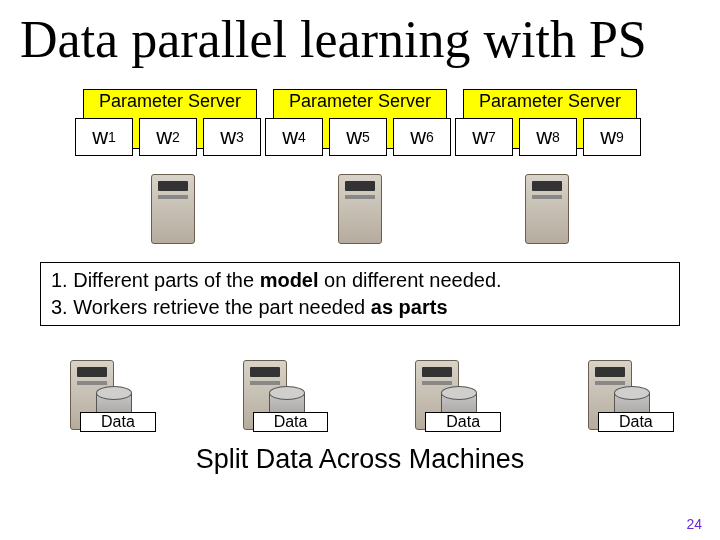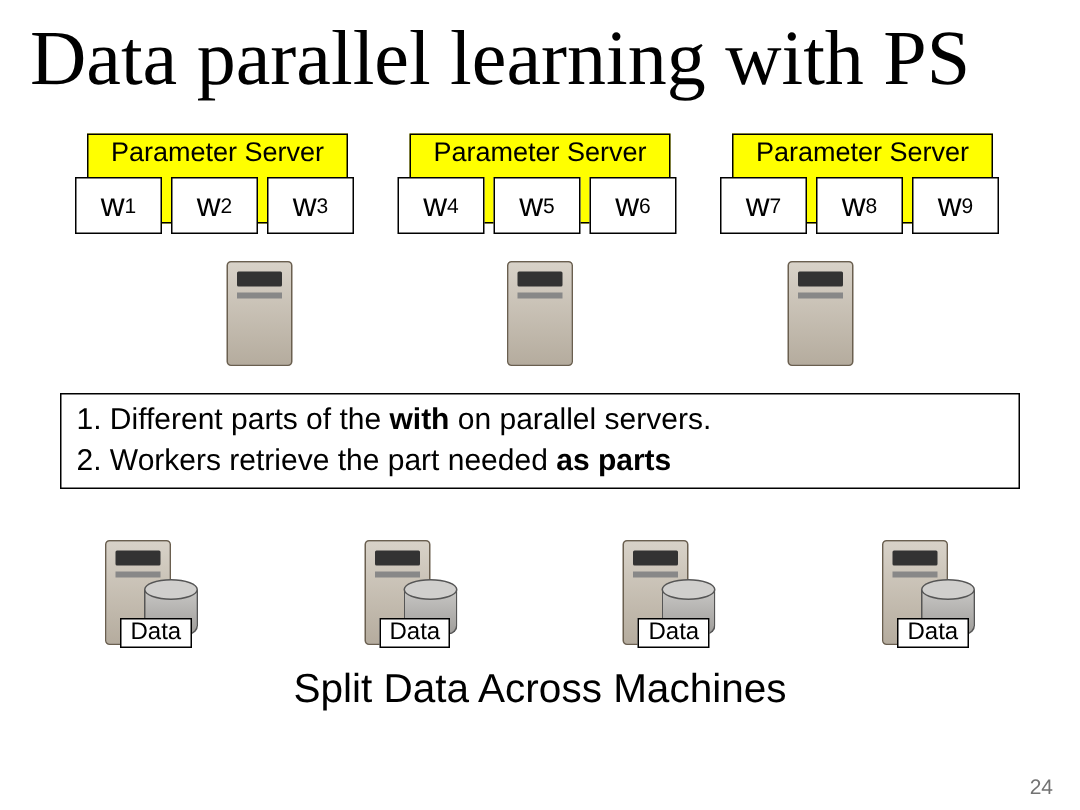"Parameter Server" .ps-row { justify-content: space-between -> center }
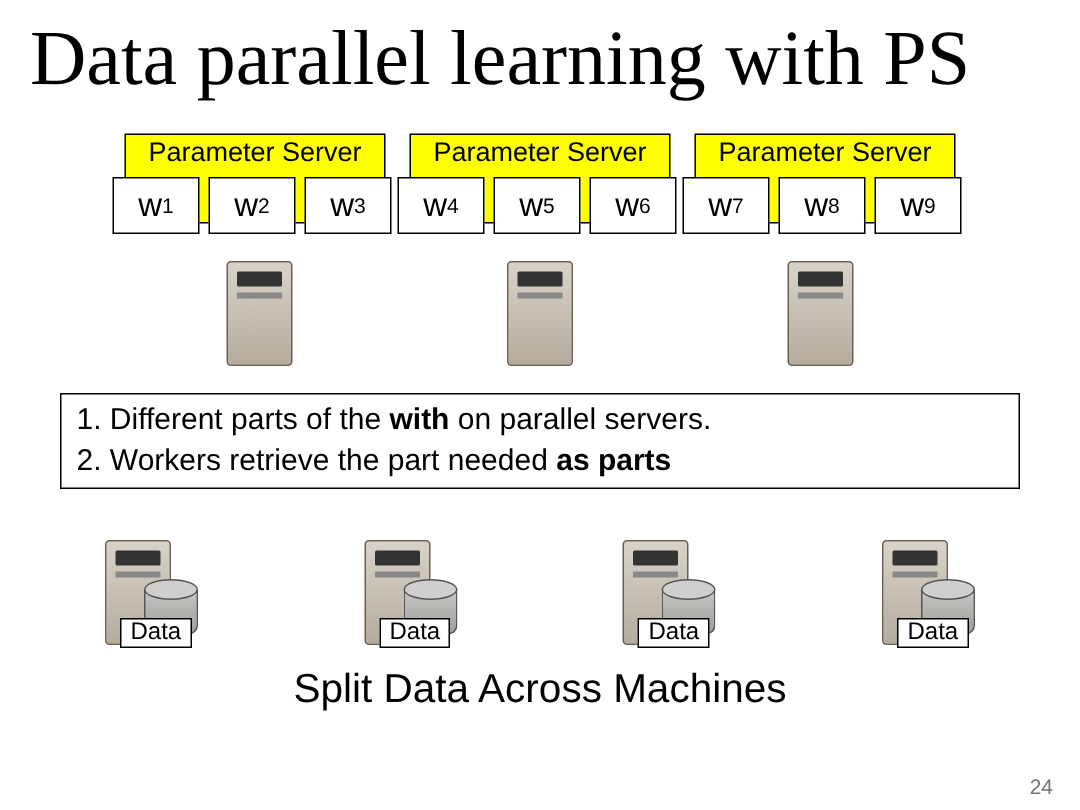"with" b.inl { text: with -> model }
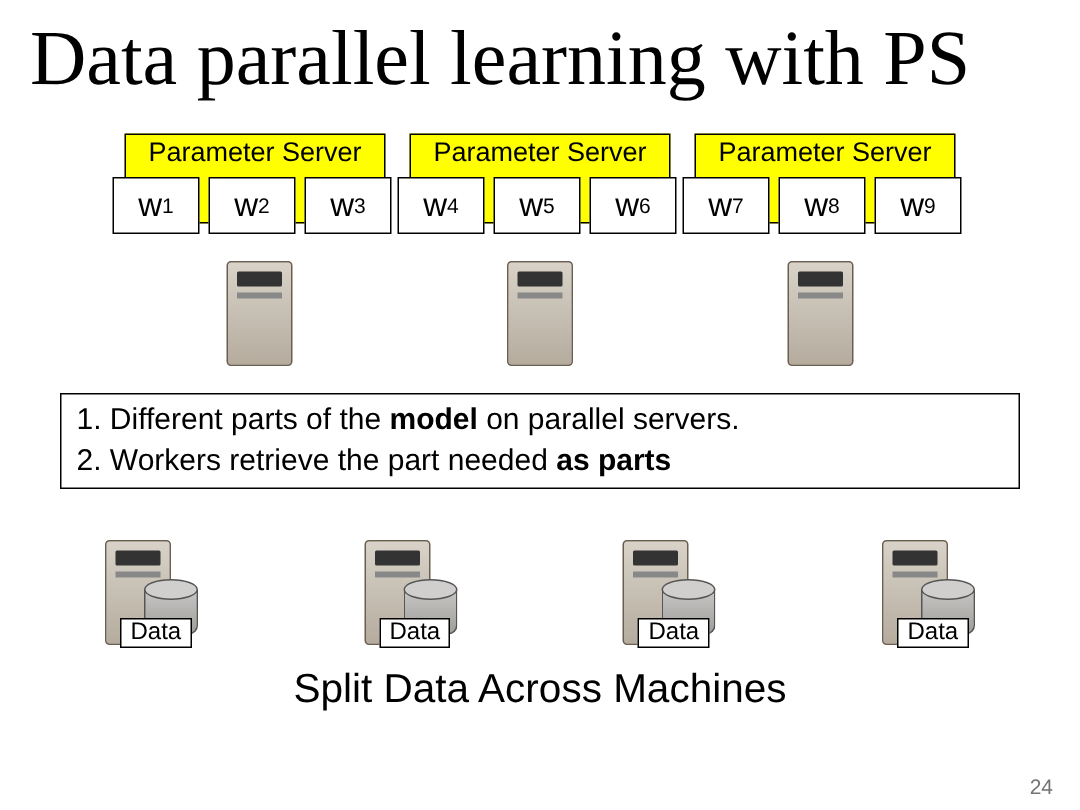"on parallel servers." span.inl { text: parallel servers -> different needed }
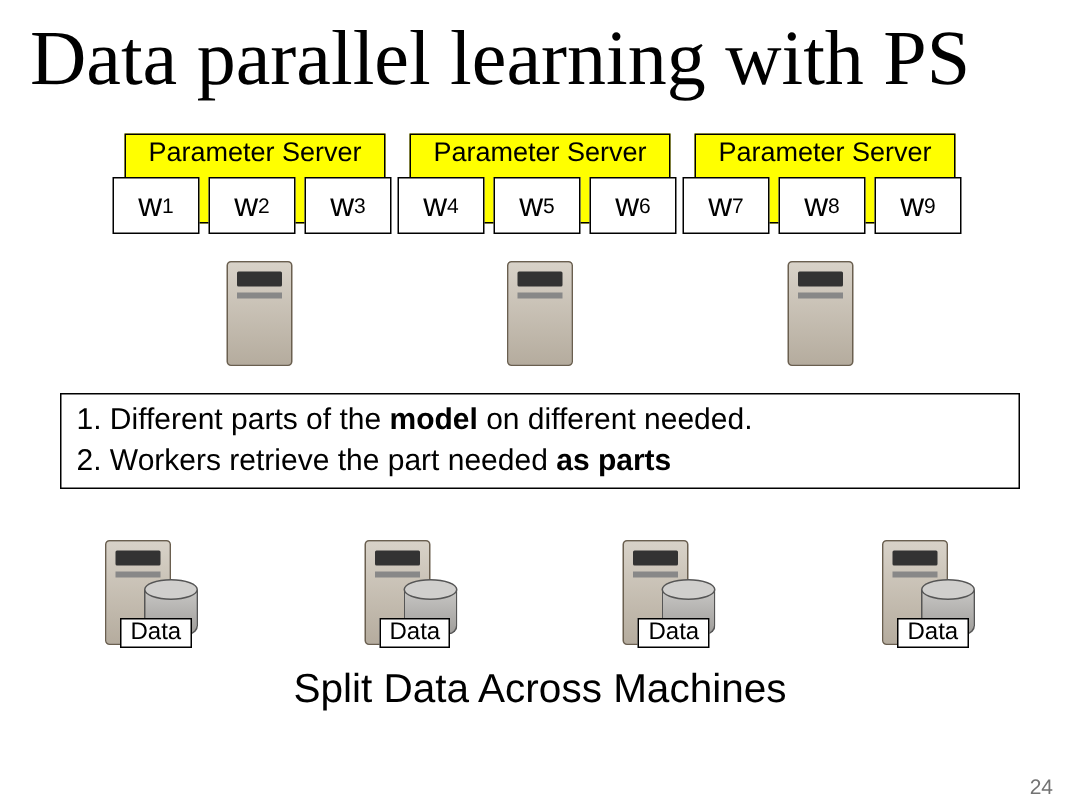"2. Workers retrieve the part" span.inl { text: 2 -> 3 }
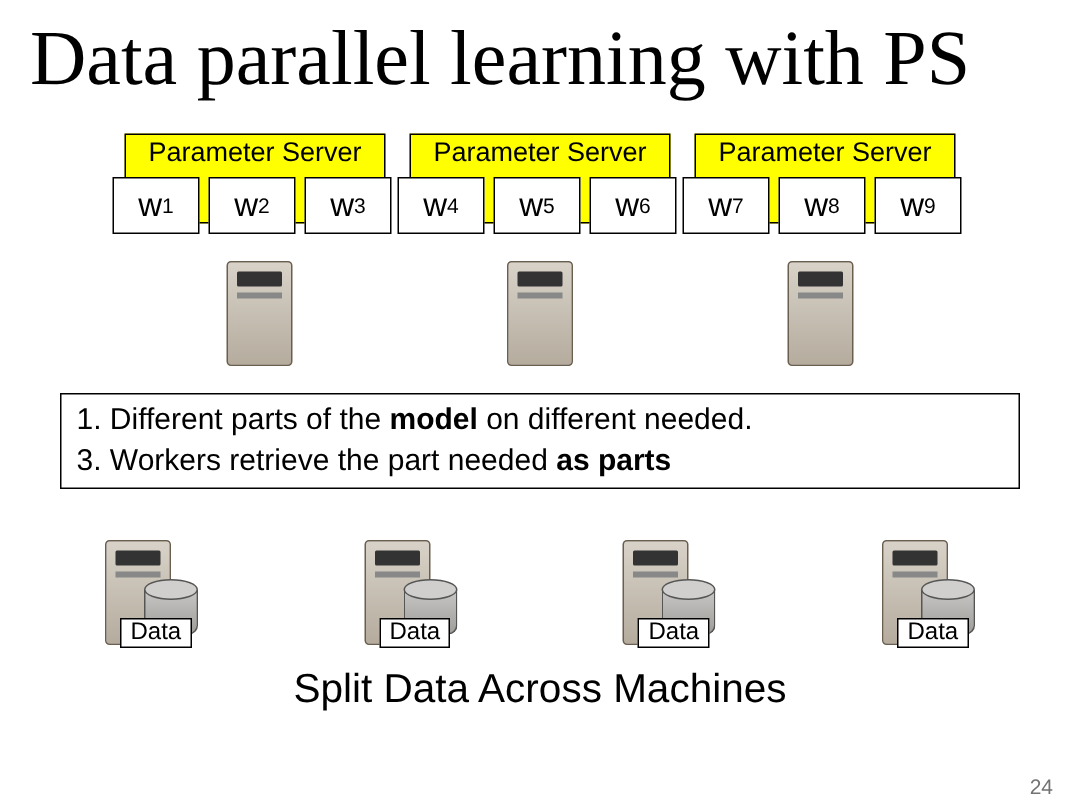"Data" .data-label { padding: 0 6px -> 0 20px }
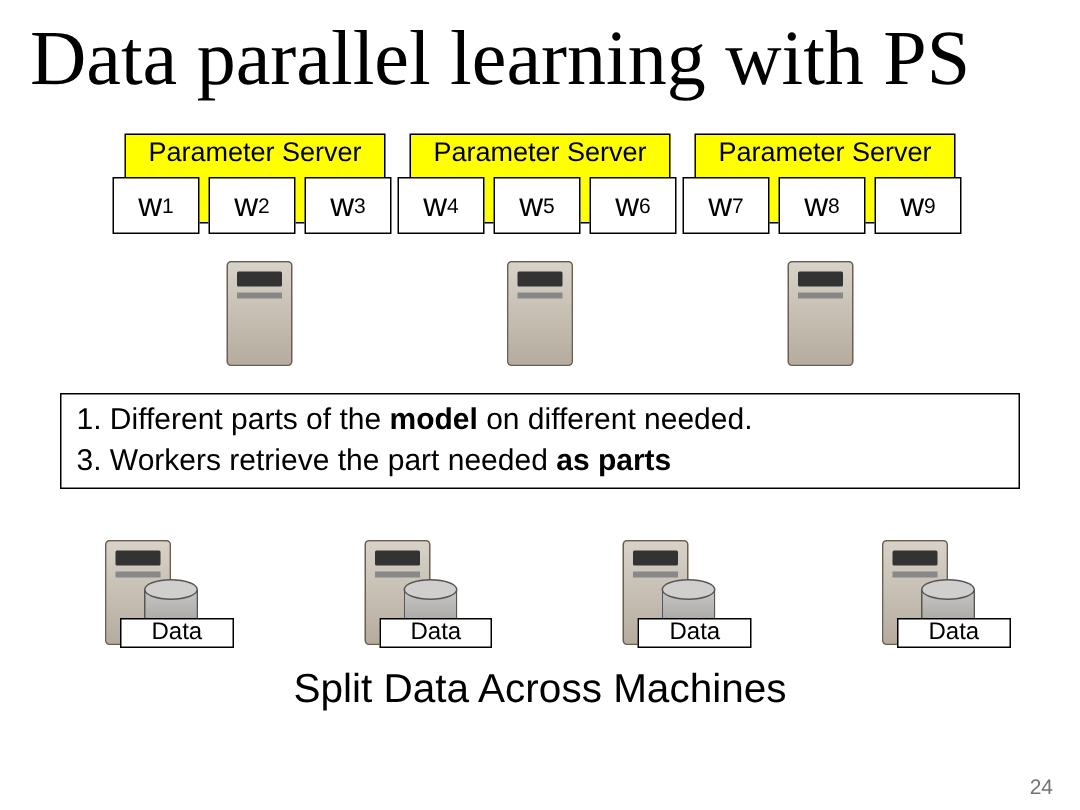"24" .pagenum { color: #737373 -> #6d28d9 }
